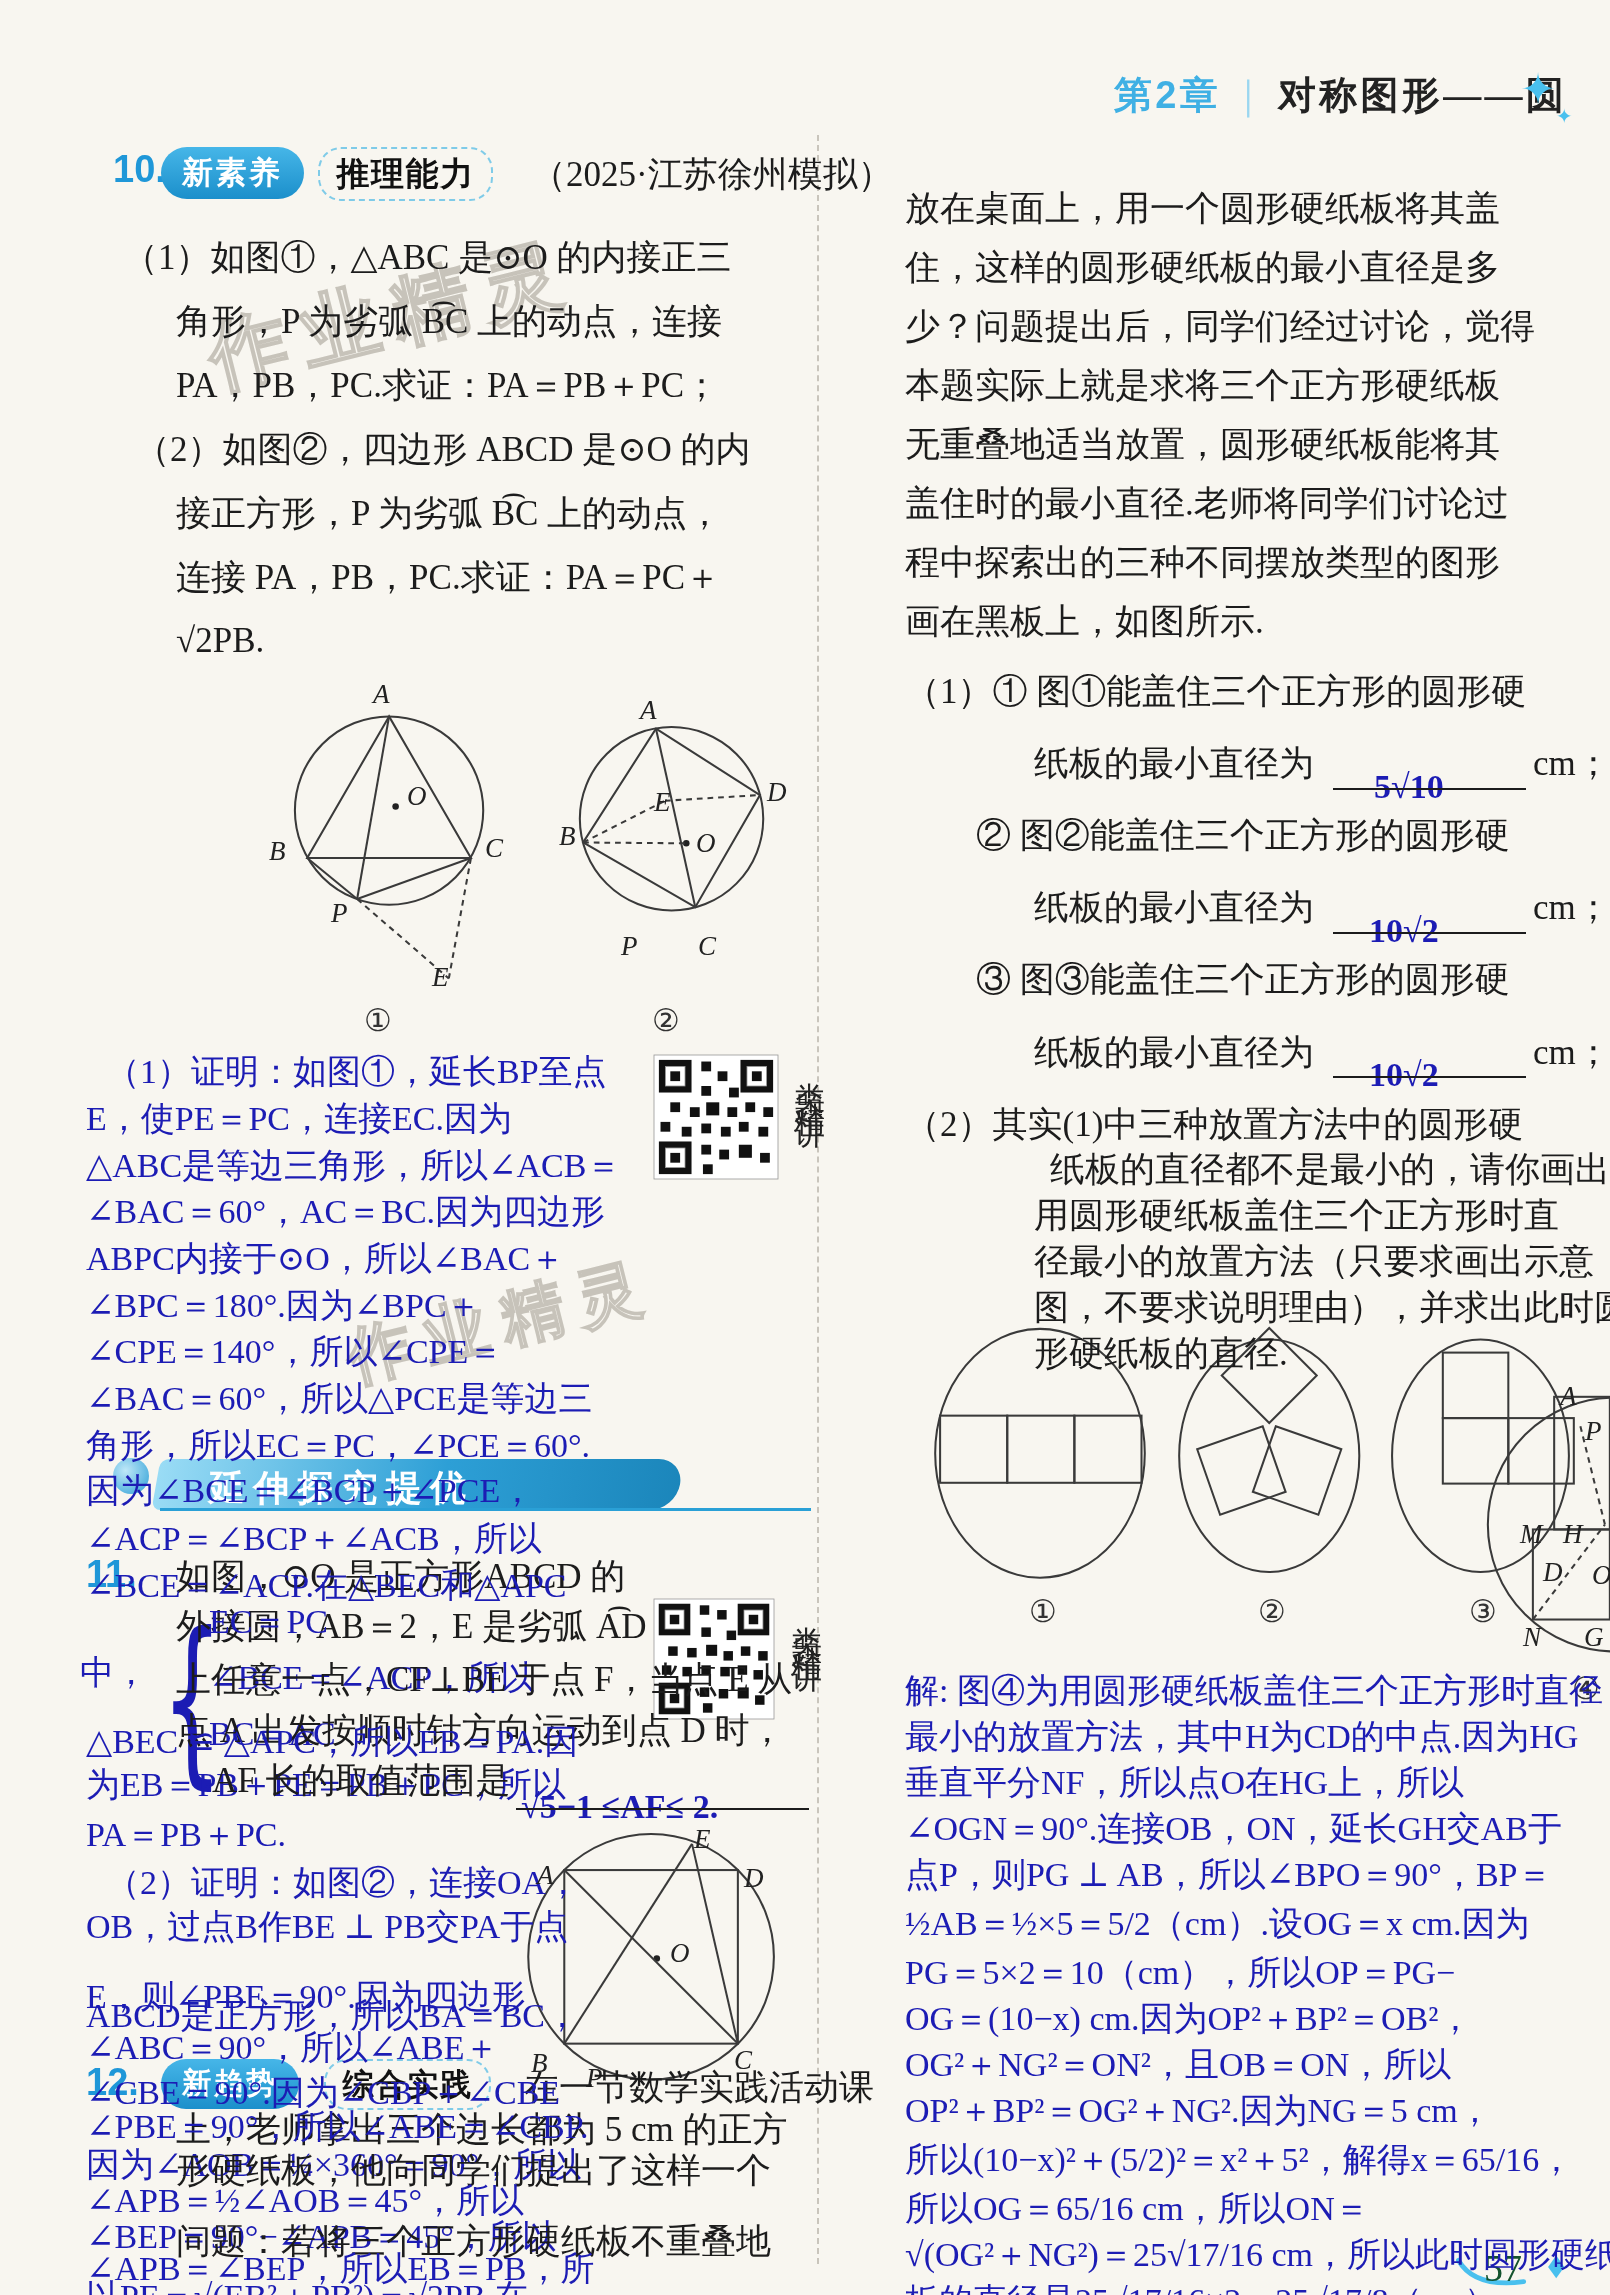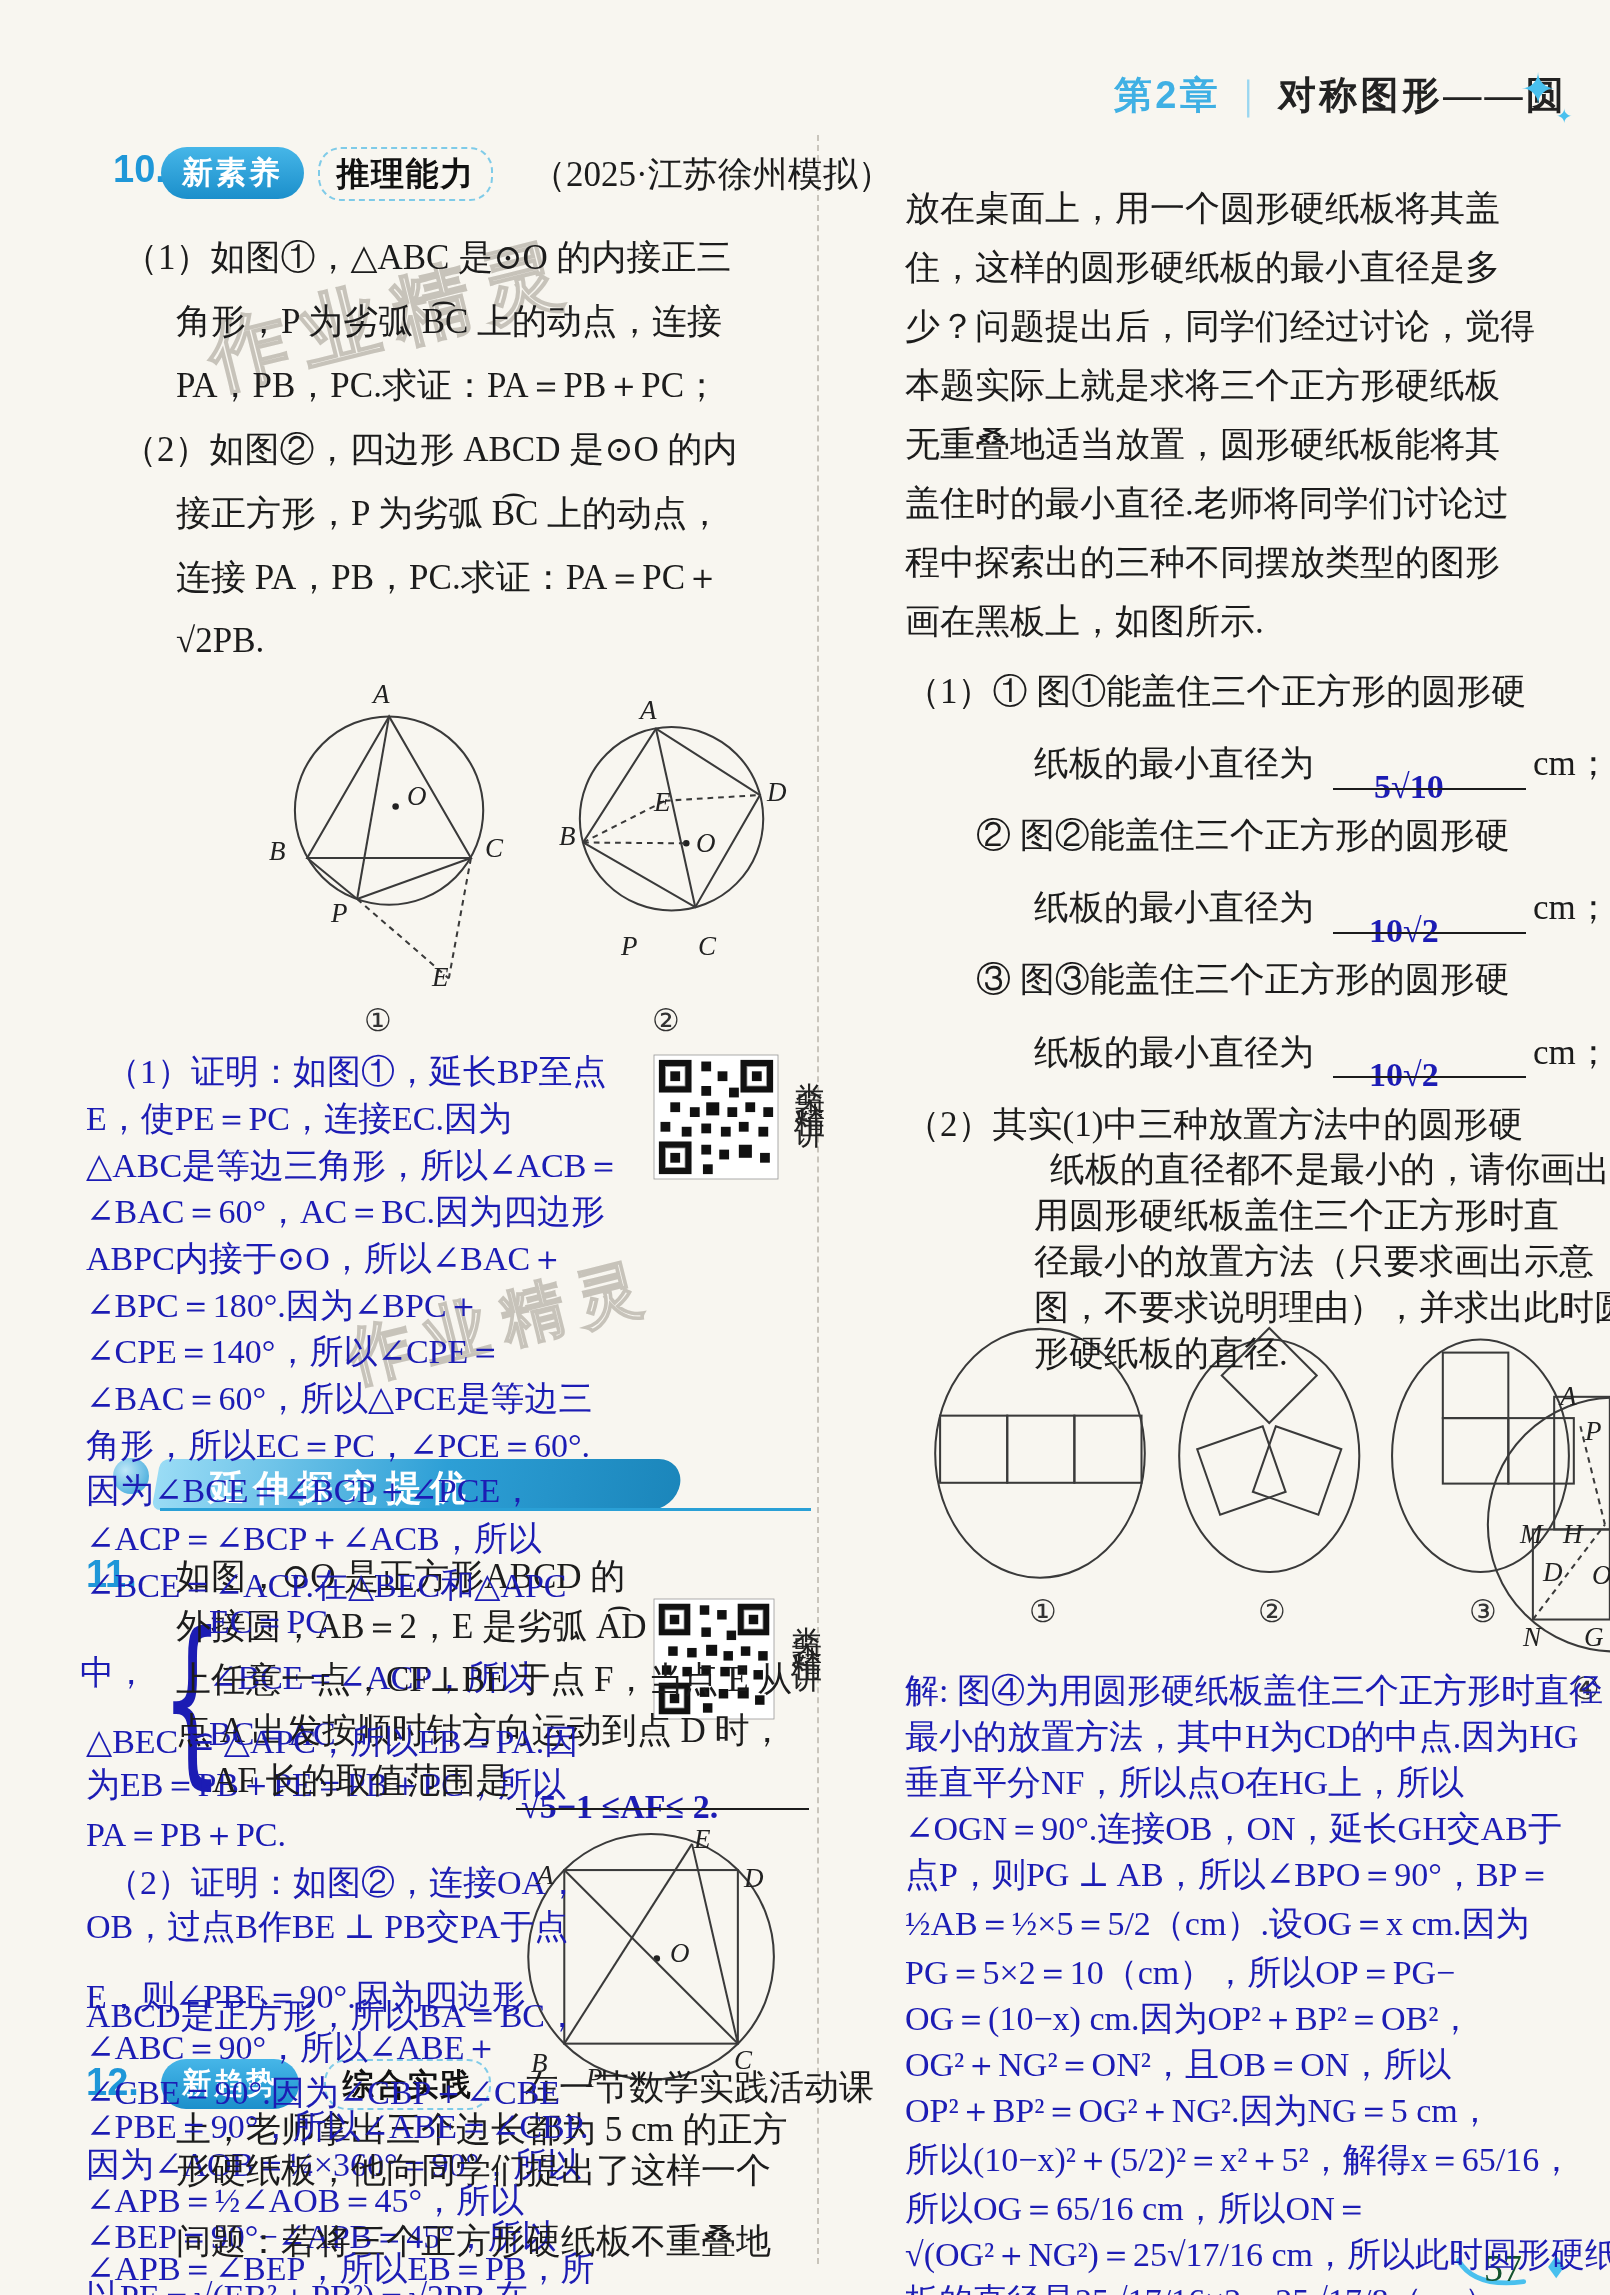"（2）如图②，四边形 ABCD 是⊙O 的内" div.t { left: 122px -> 135px }
